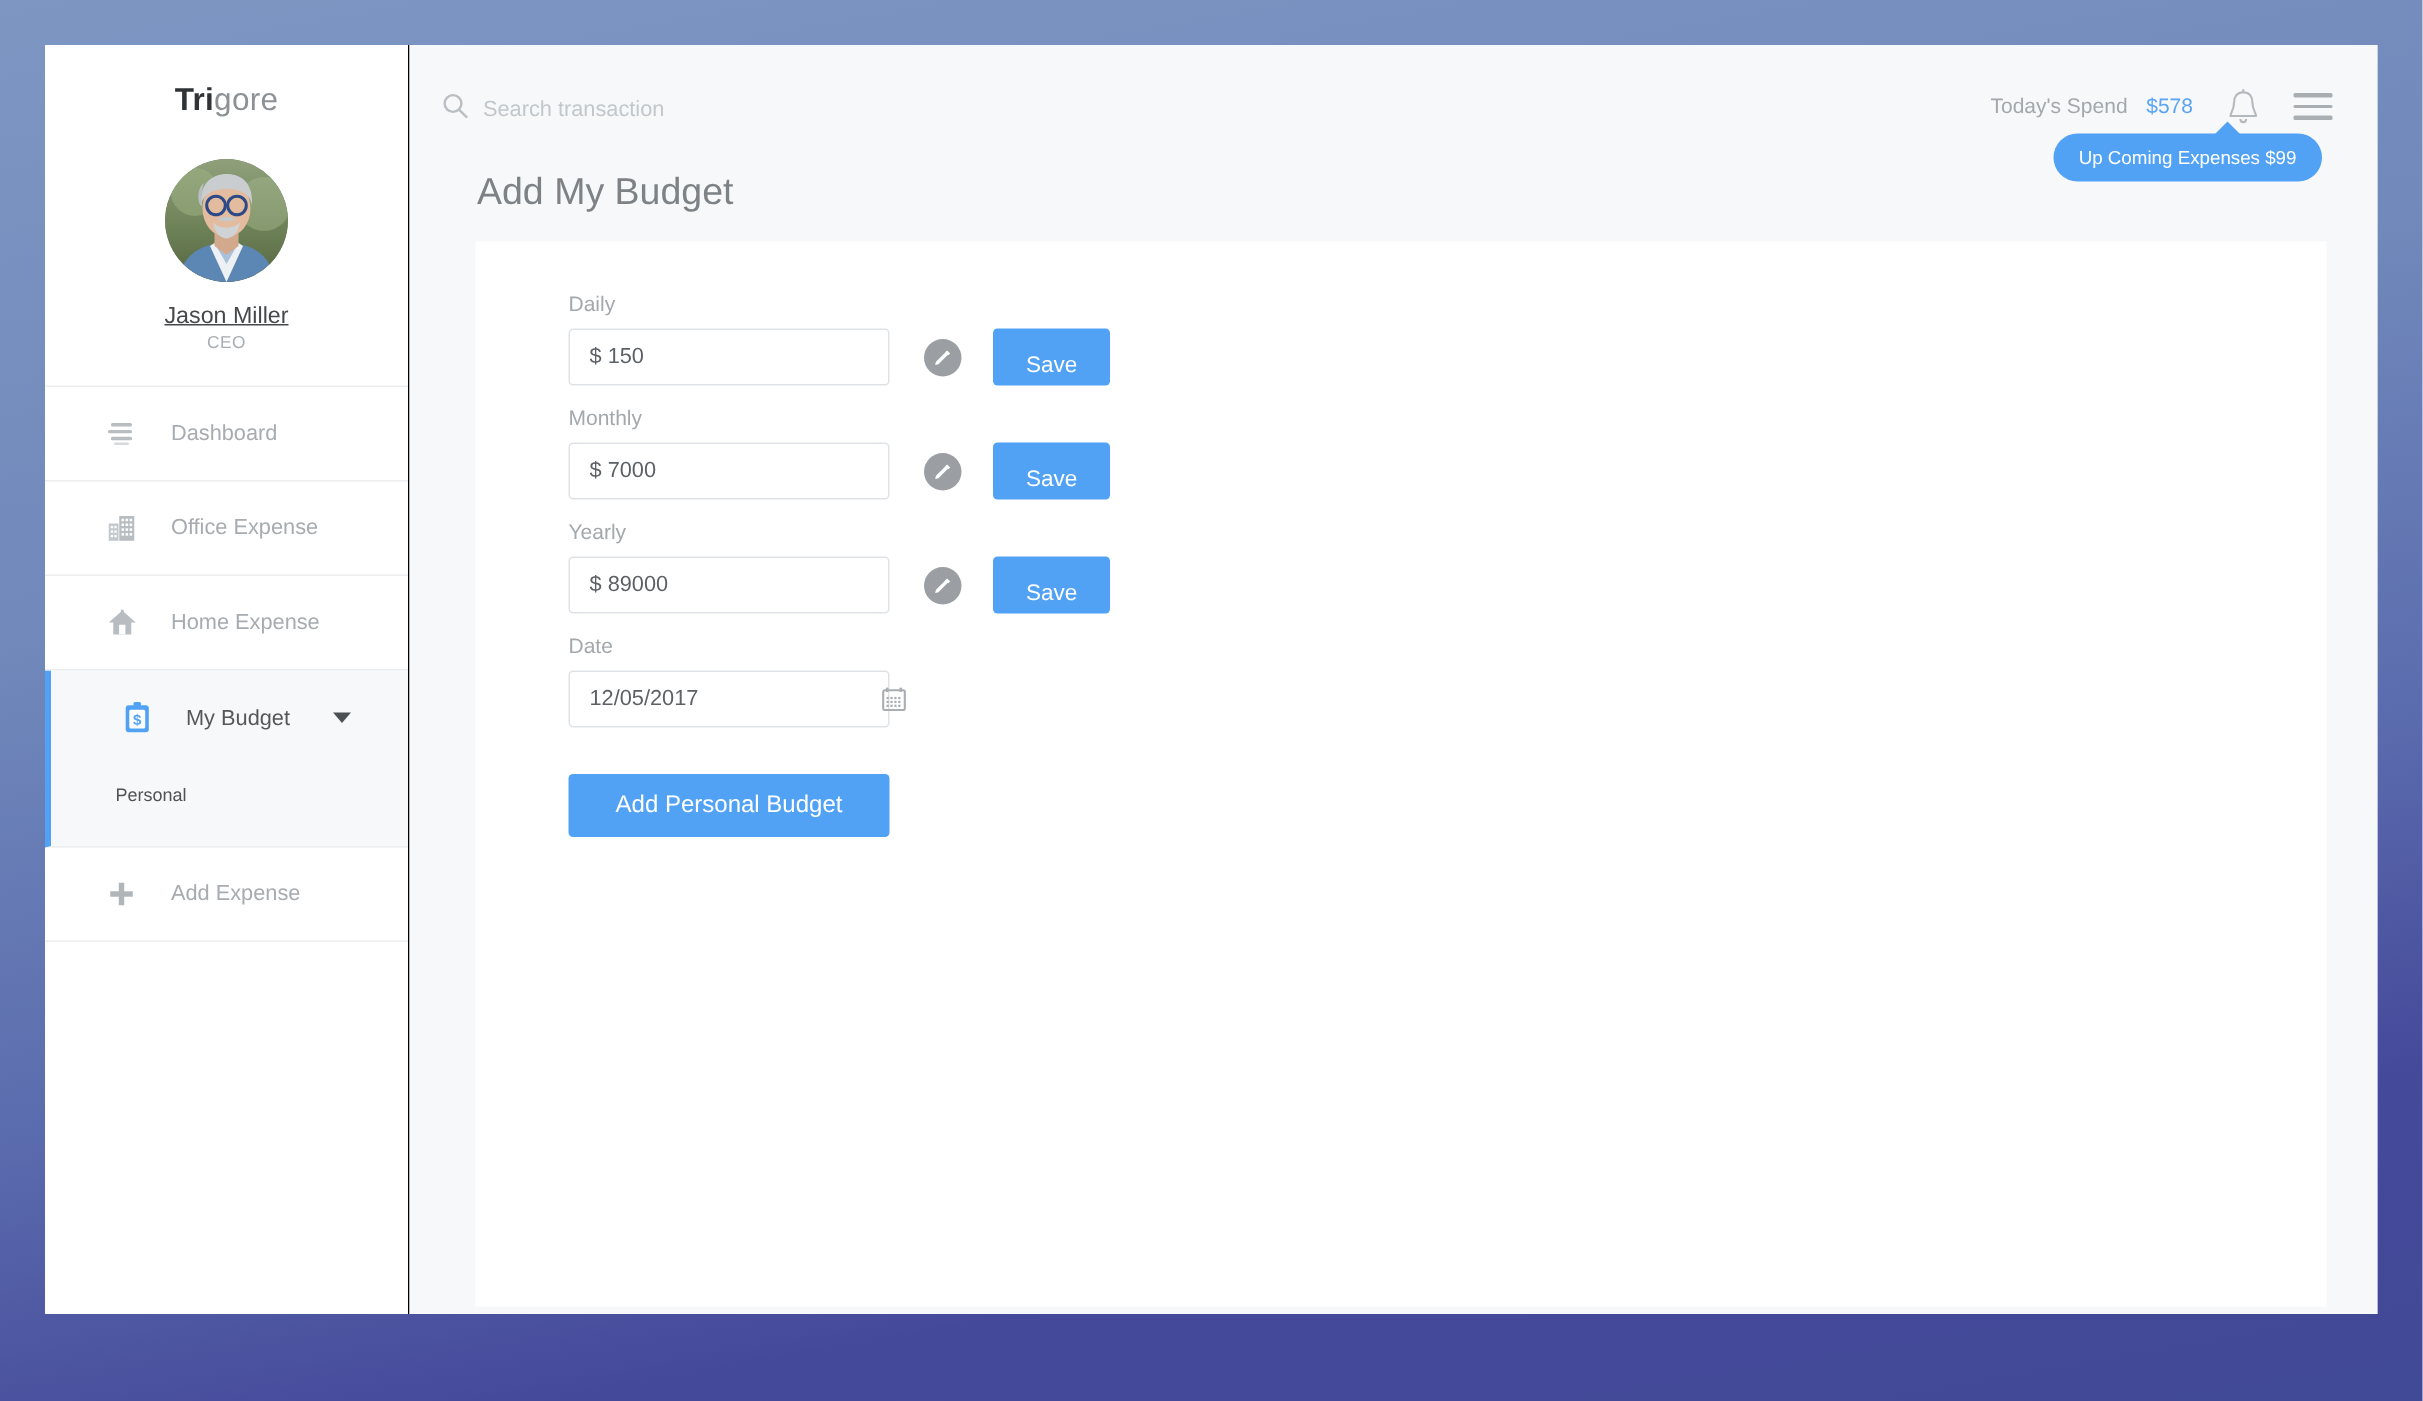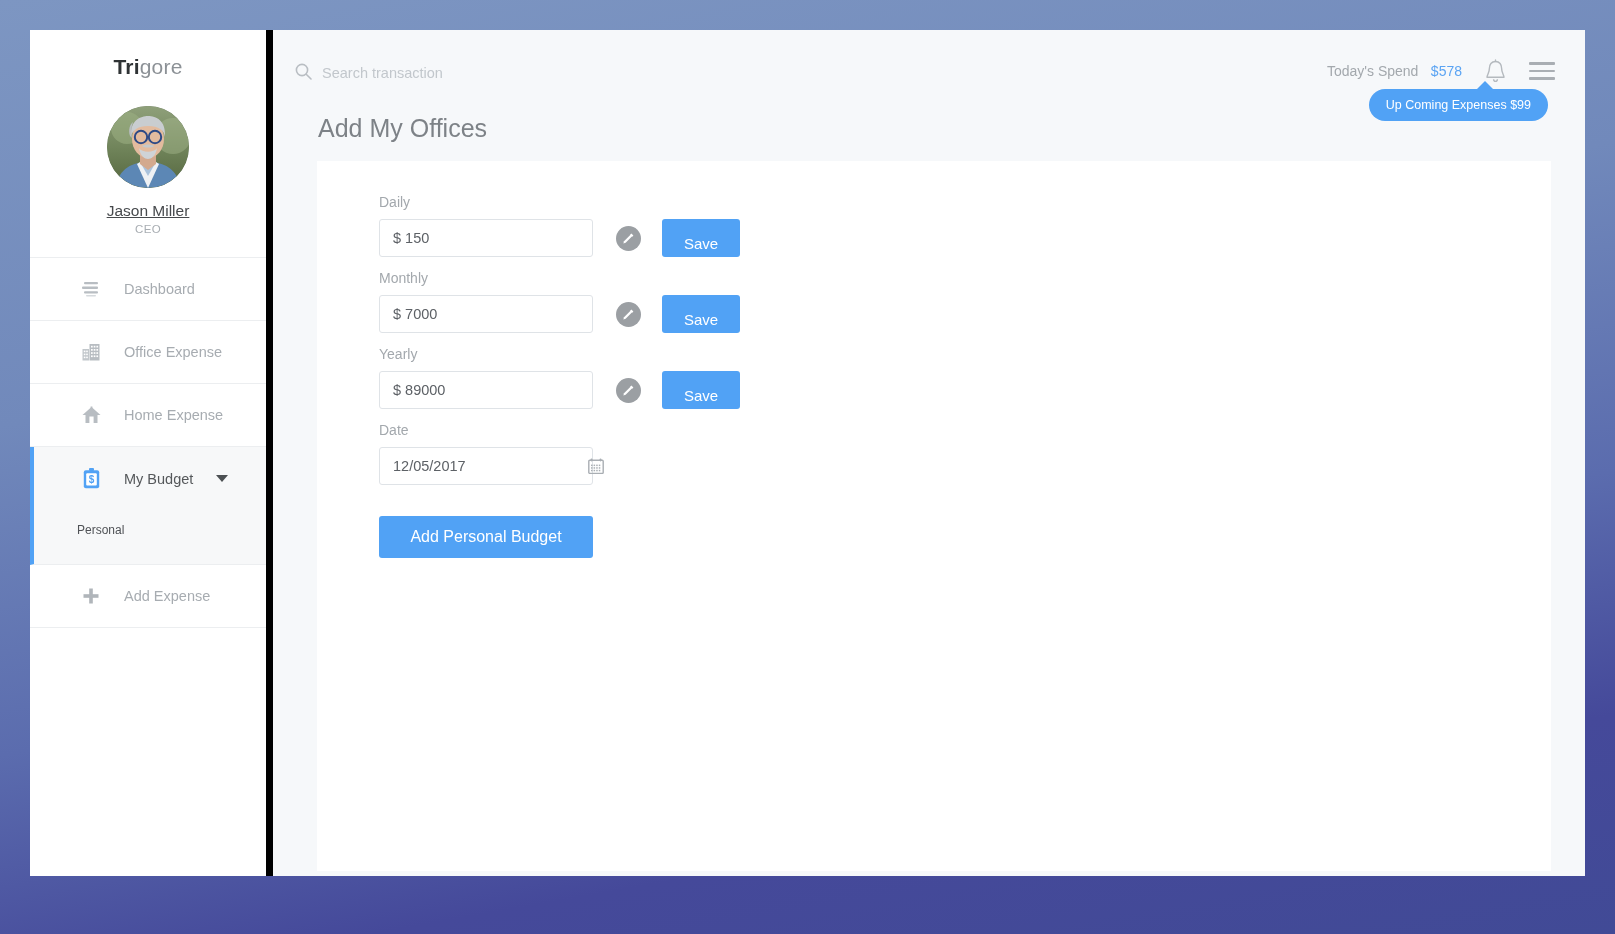"Trigore" .sidebar { border-right: 7px solid #000000 -> 1px solid #000000 }
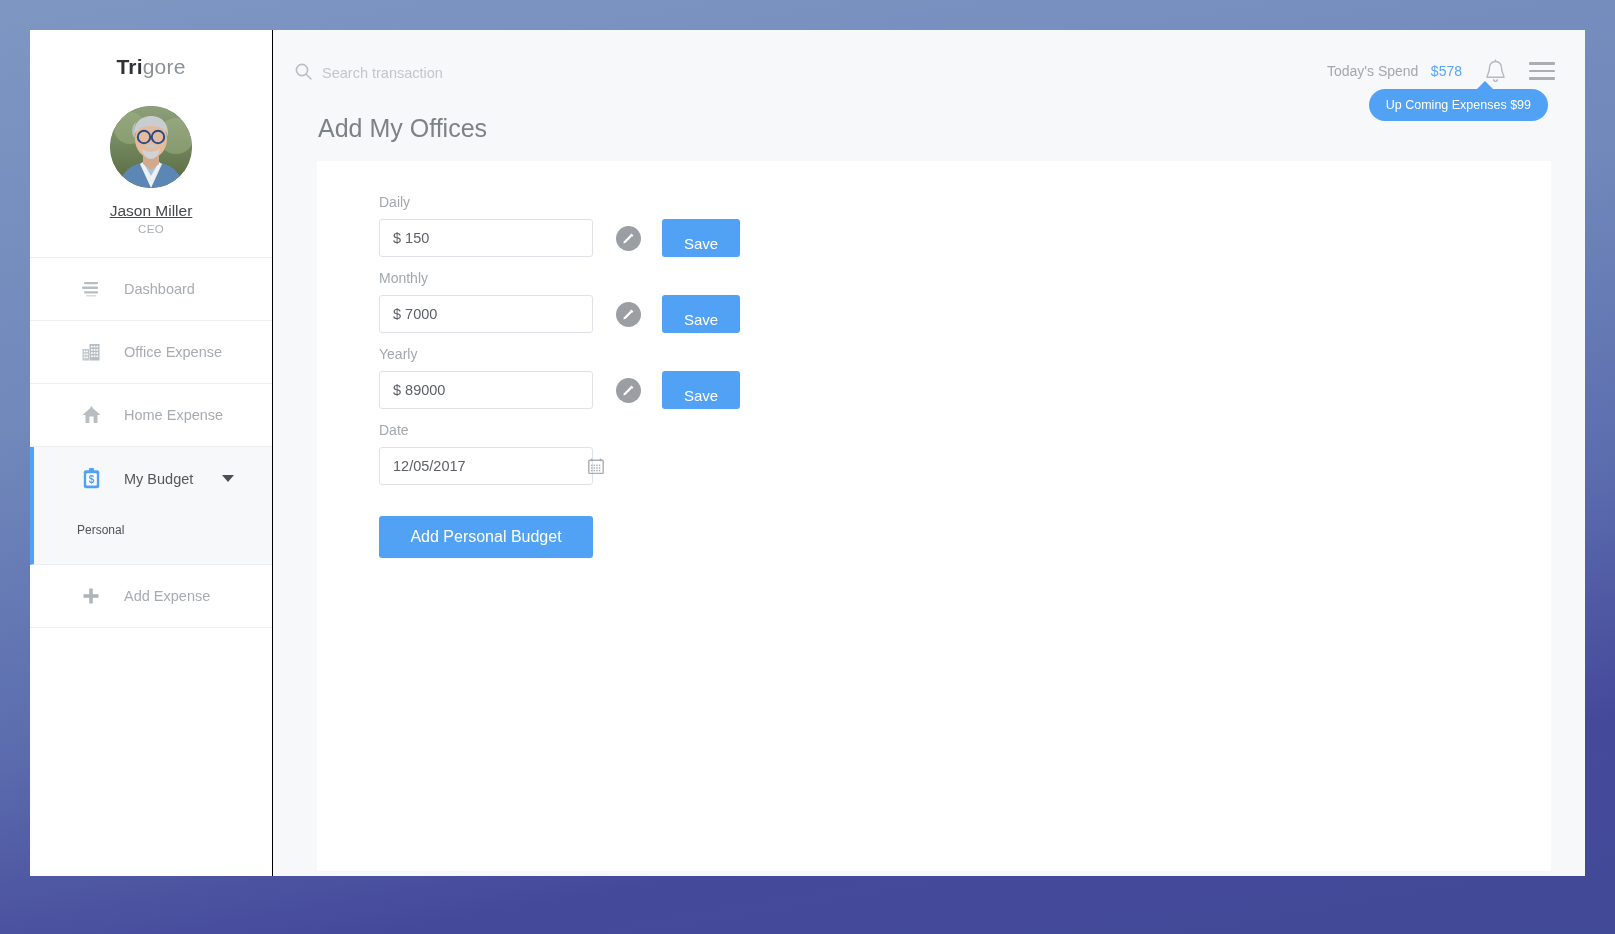"Add My Offices" h1.page-title { text: Offices -> Budget }
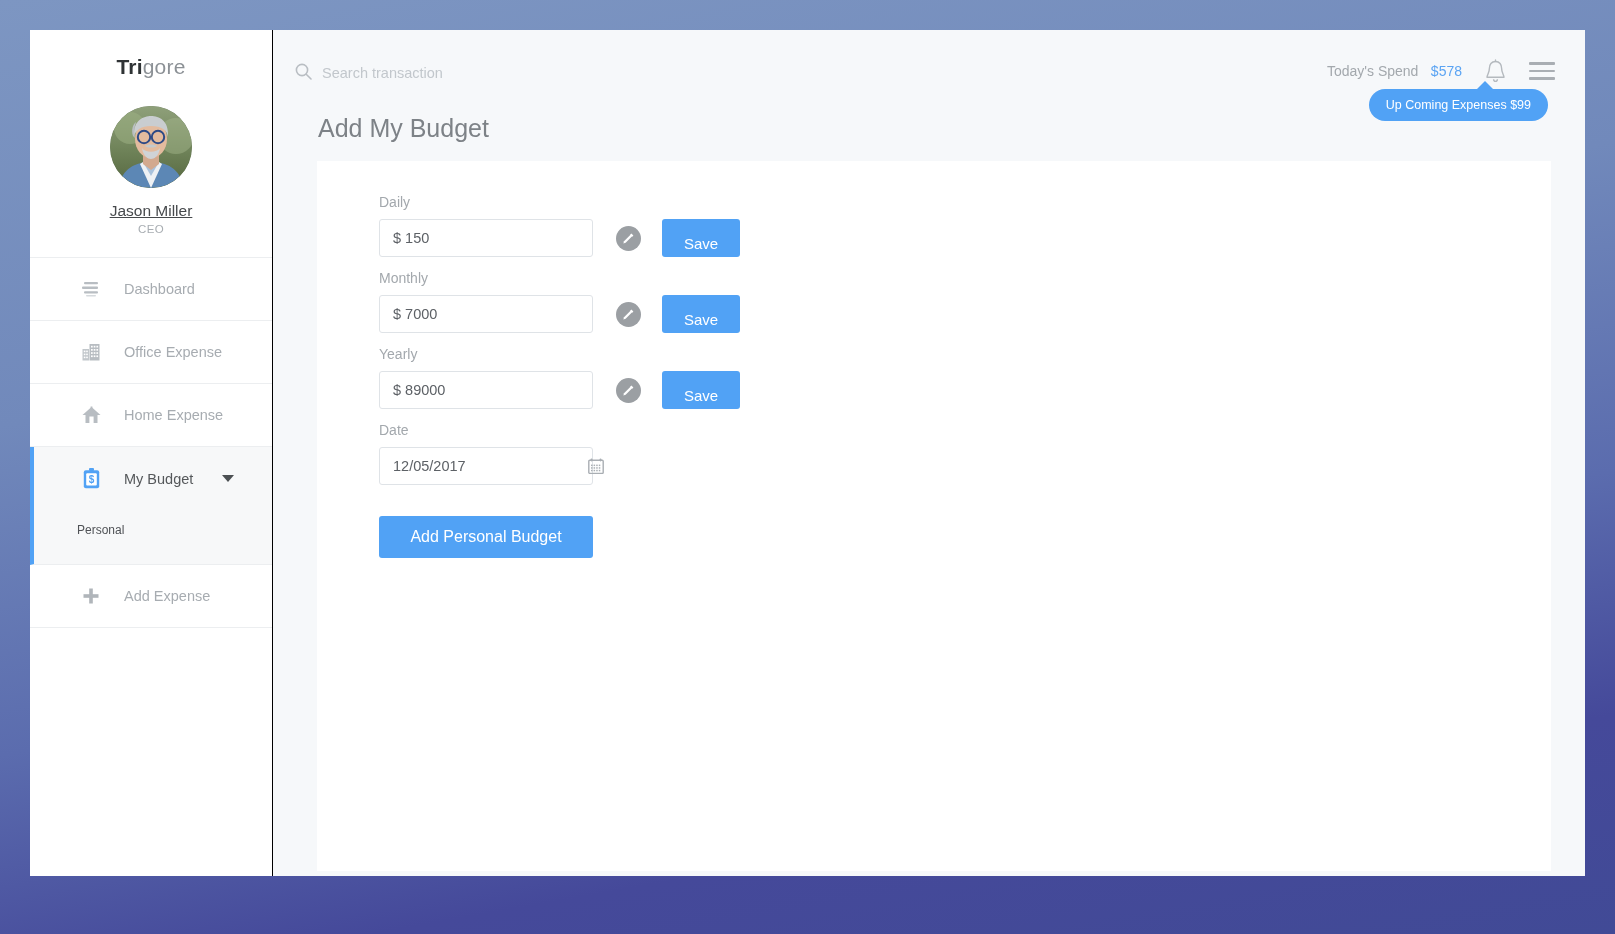"Dashboard" .nav-item { padding-left: 50px -> 40px }
